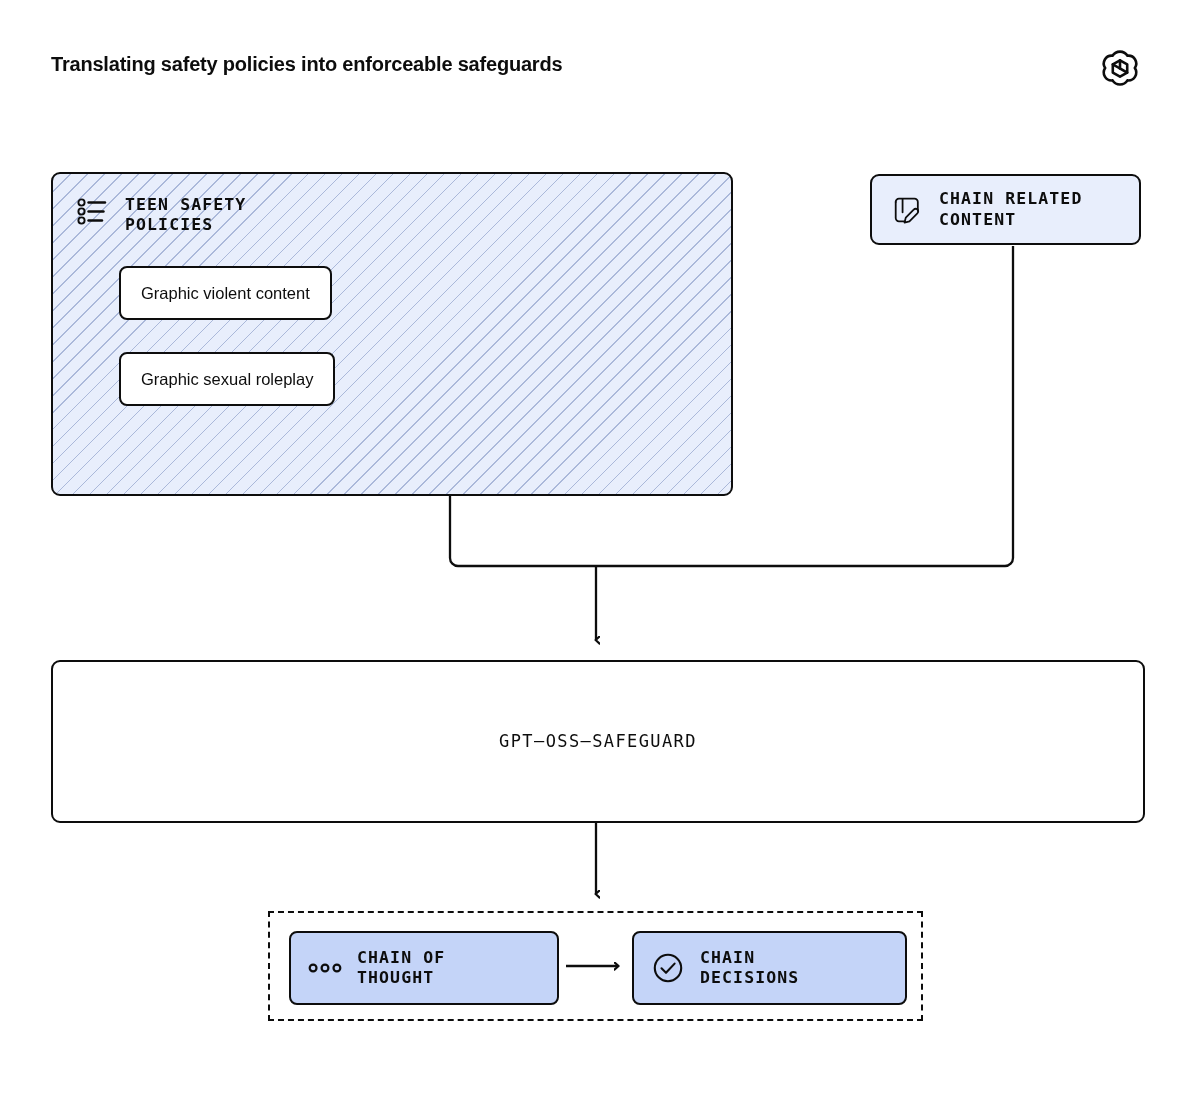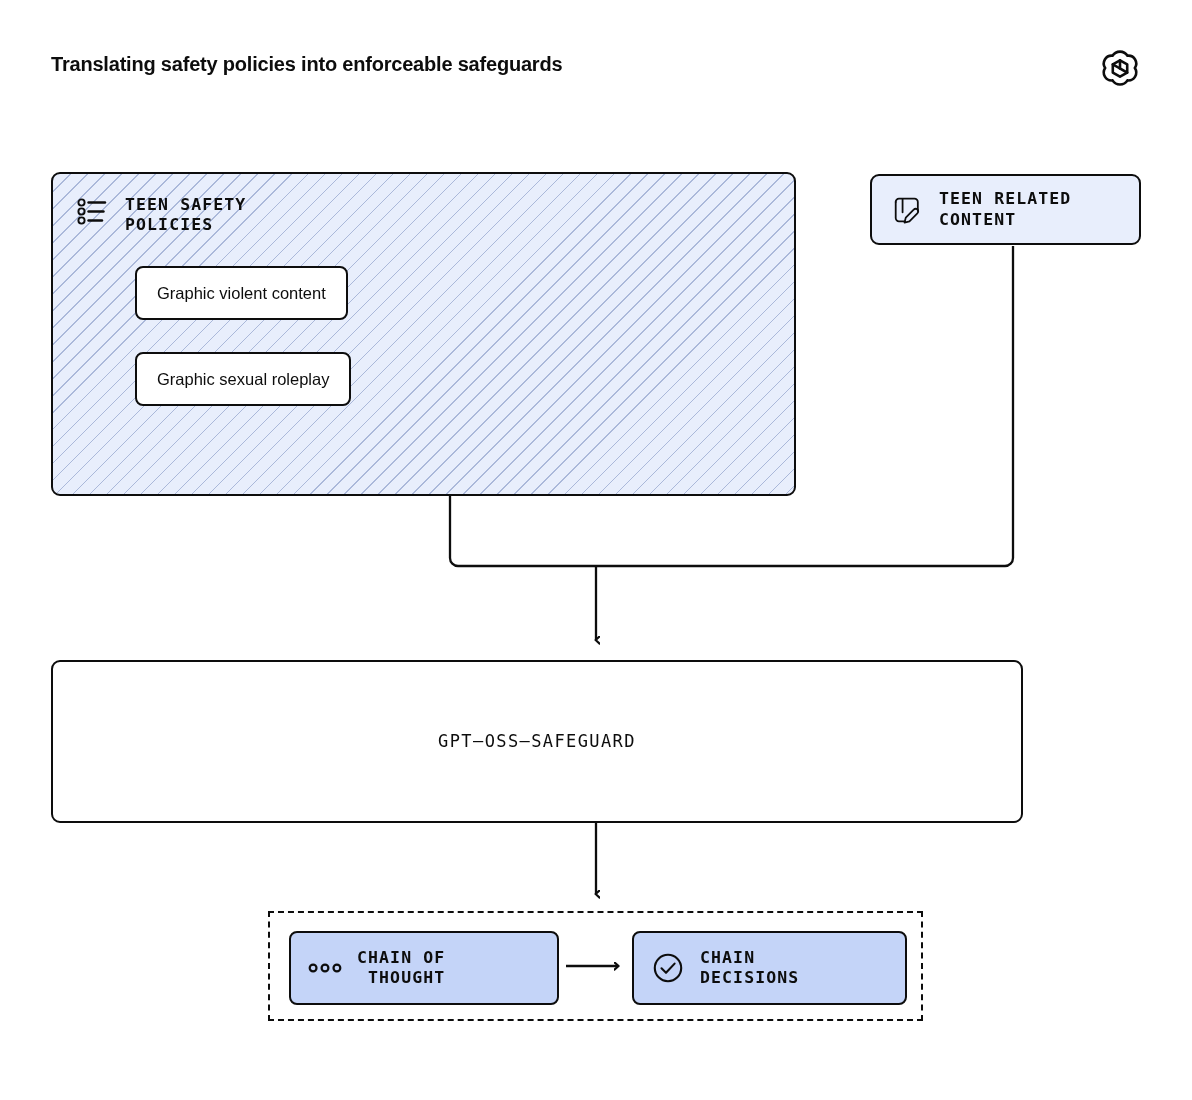"TEEN SAFETY" #policies-panel { width: 745px -> 682px }
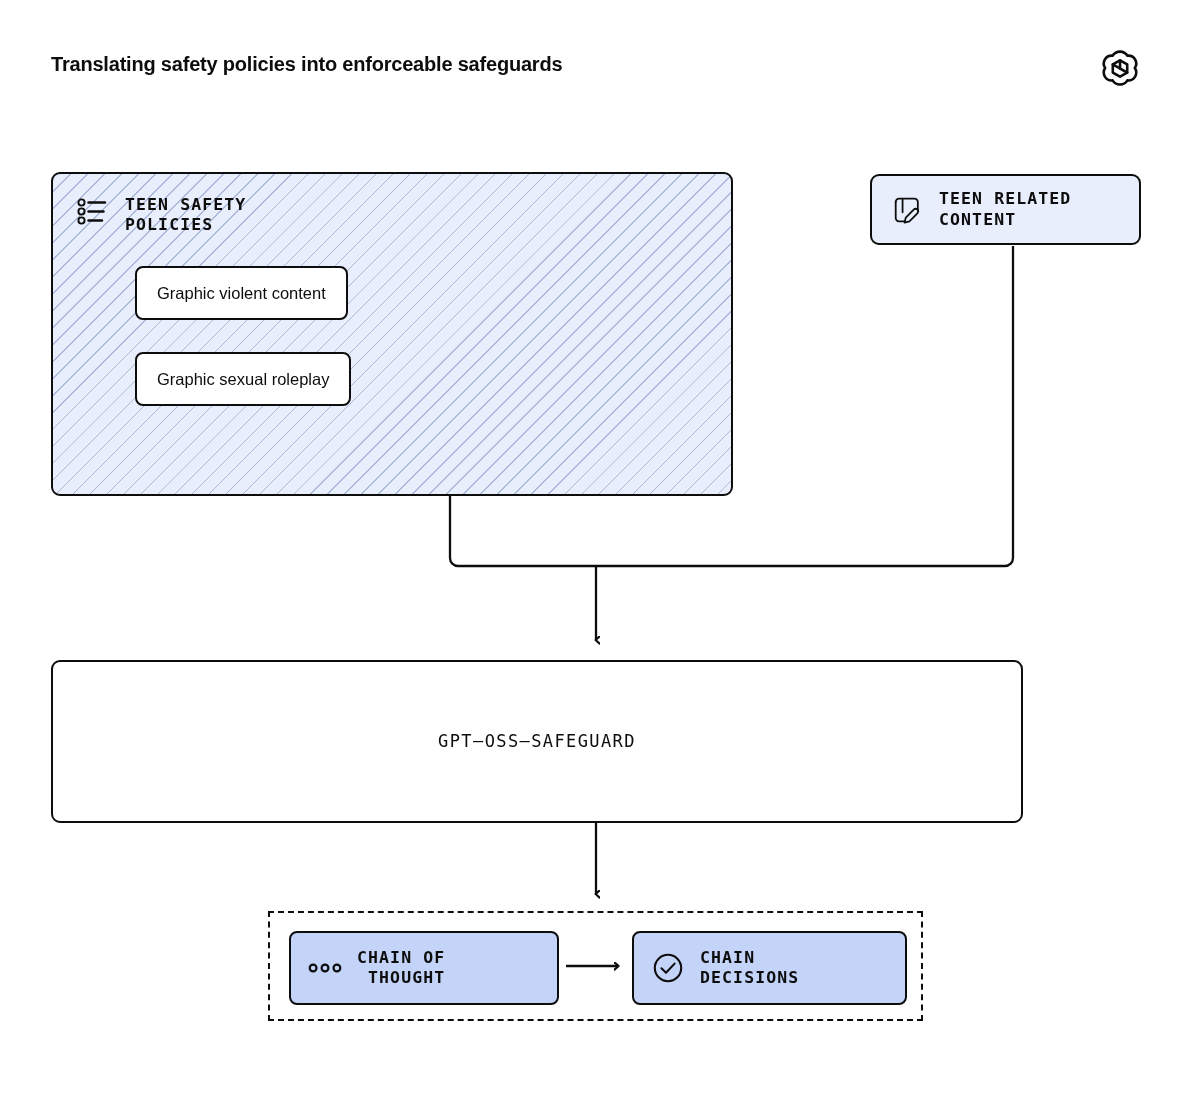"TEEN RELATED" span.mono-label { text: TEEN -> CHAIN }
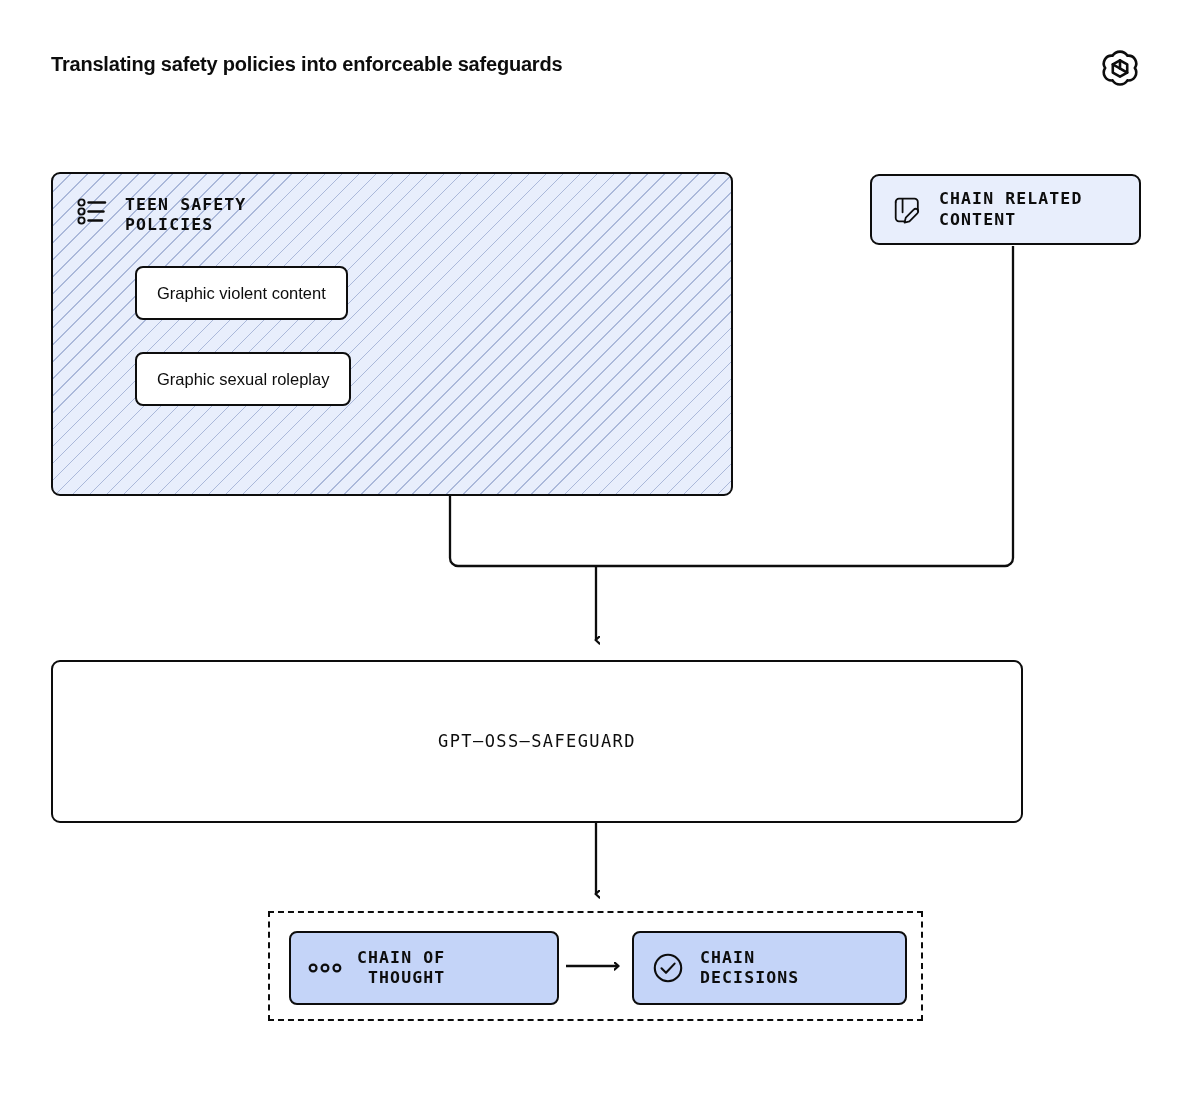"Graphic violent content" #policies-cards { left: 82px -> 66px }
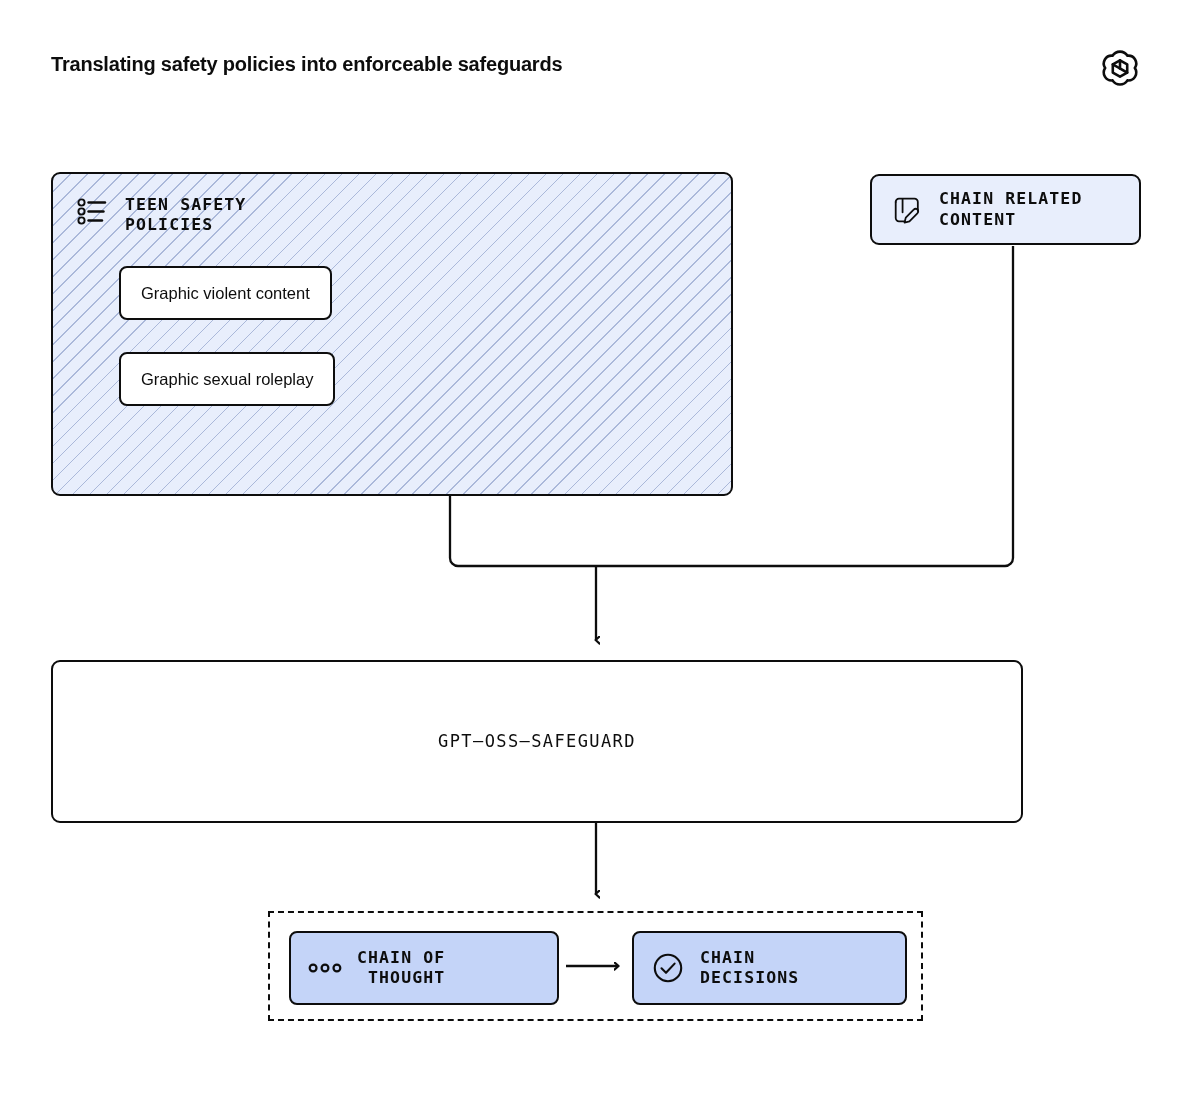"GPT–OSS–SAFEGUARD" #safeguard-box { width: 972px -> 1094px }
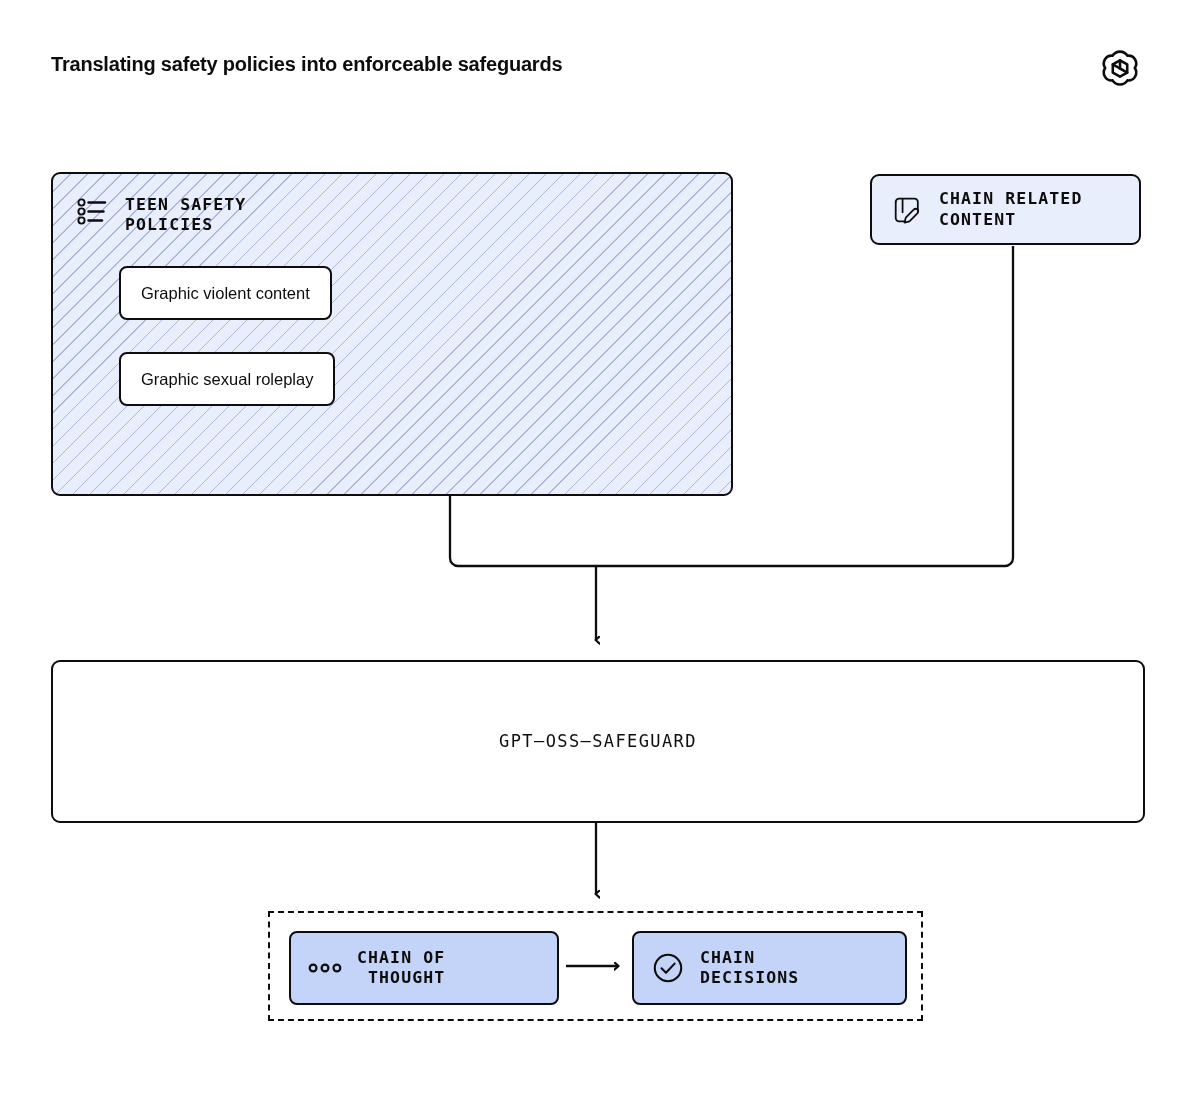"CHAIN OF" #chain-of-thought-card { text-align: right -> none }
